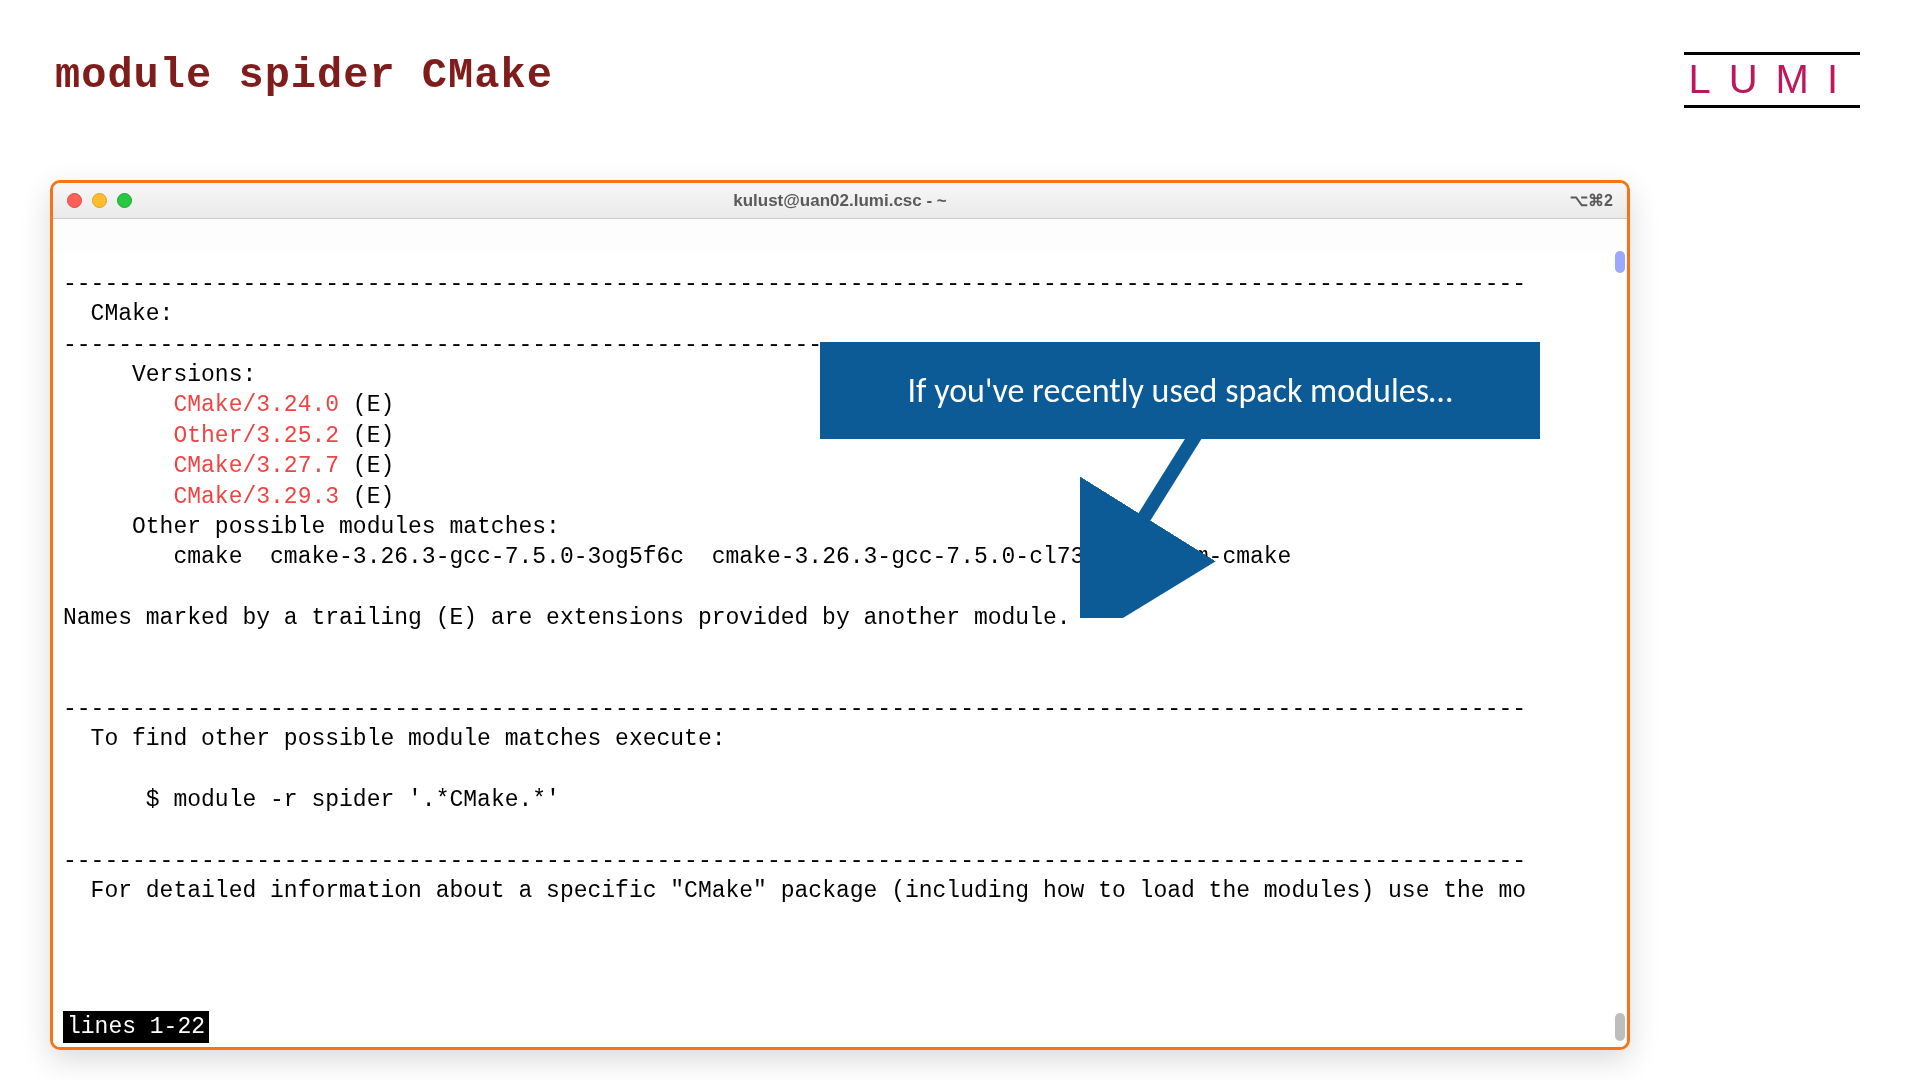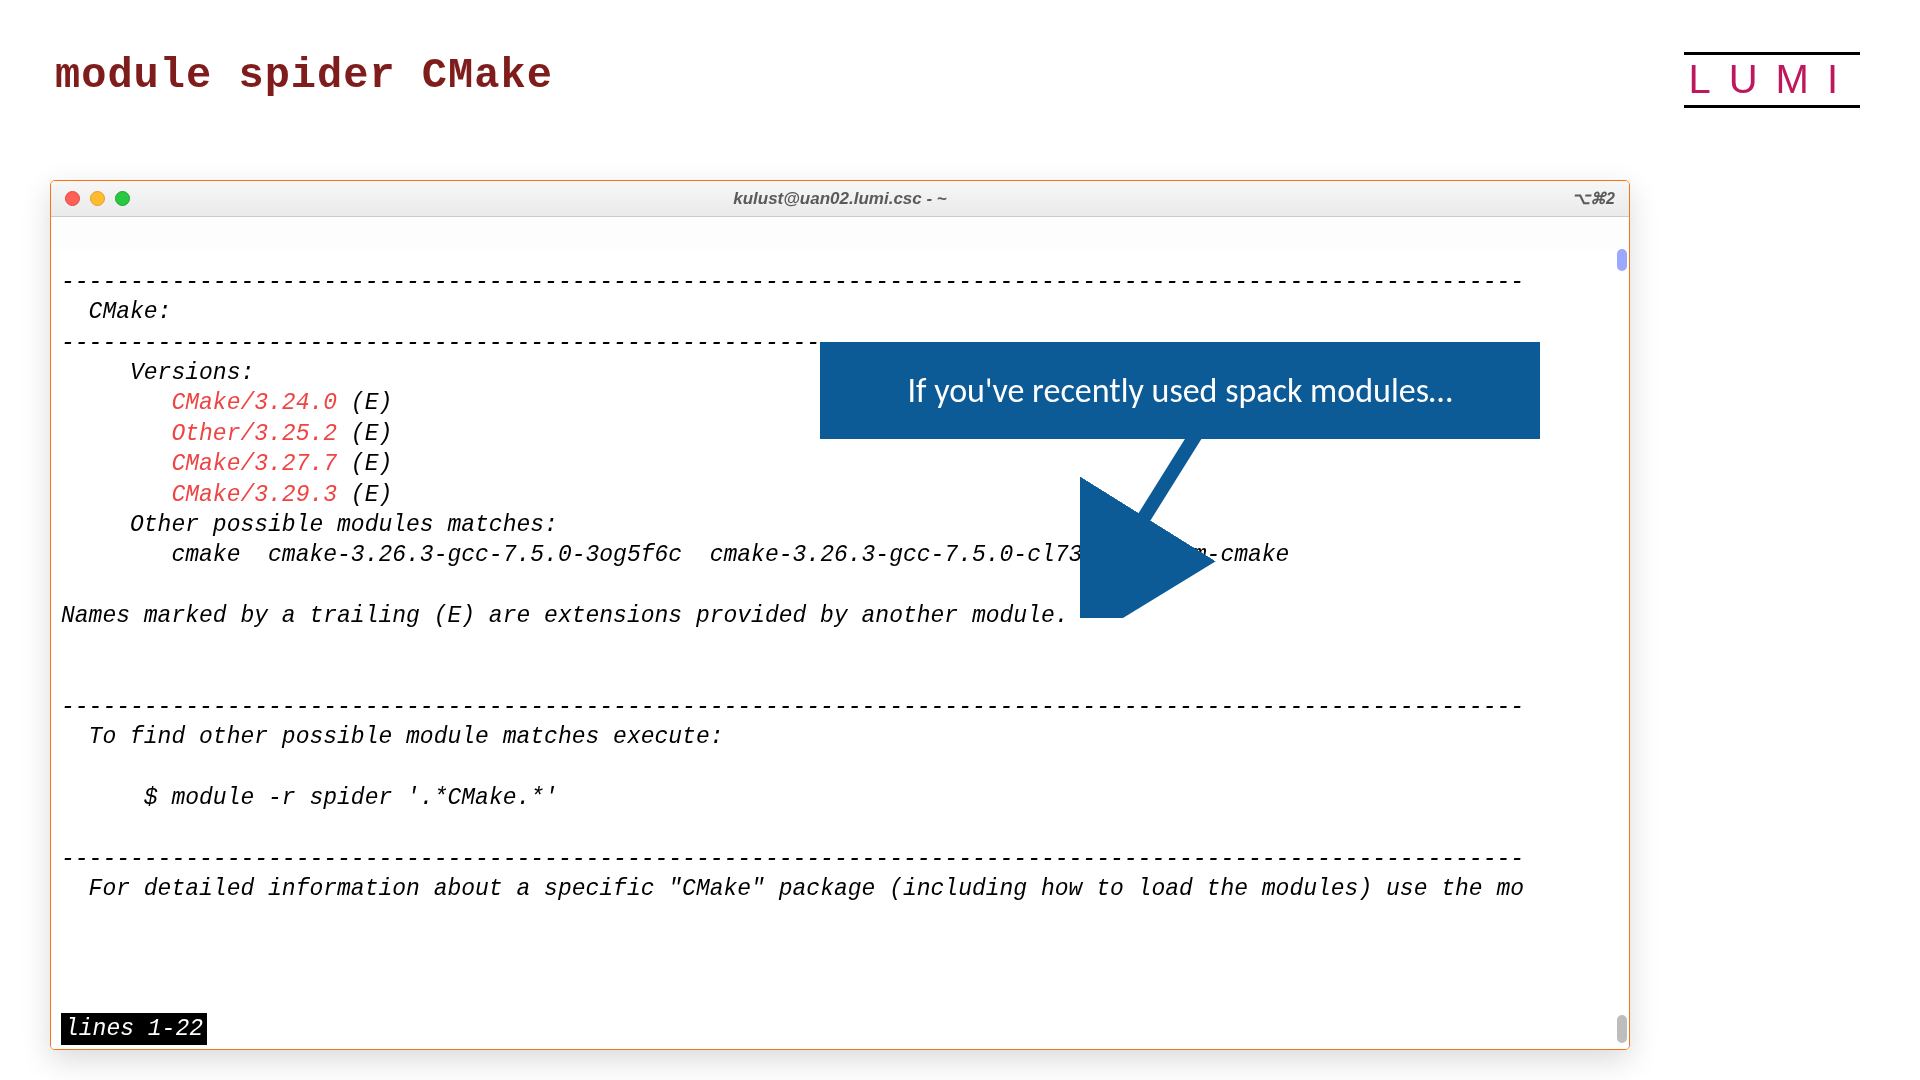"kulust@uan02.lumi.csc - ~" .terminal-window { border: 1px solid #f97316 -> 3px solid #f97316; border-radius: 5px -> 10px; font-style: italic -> none }
